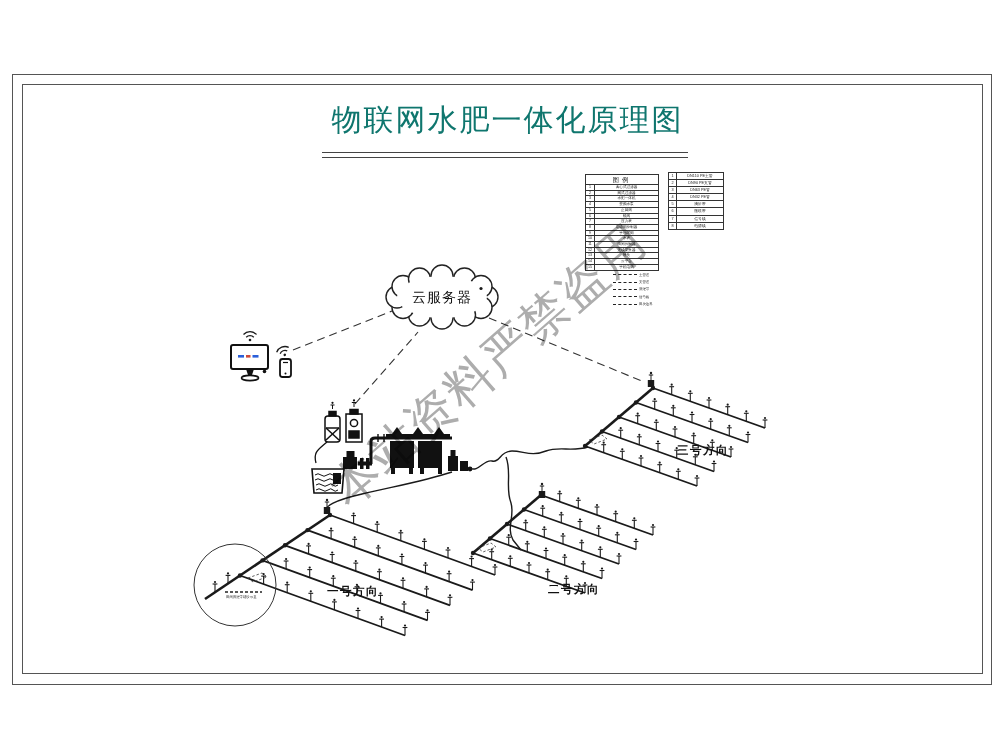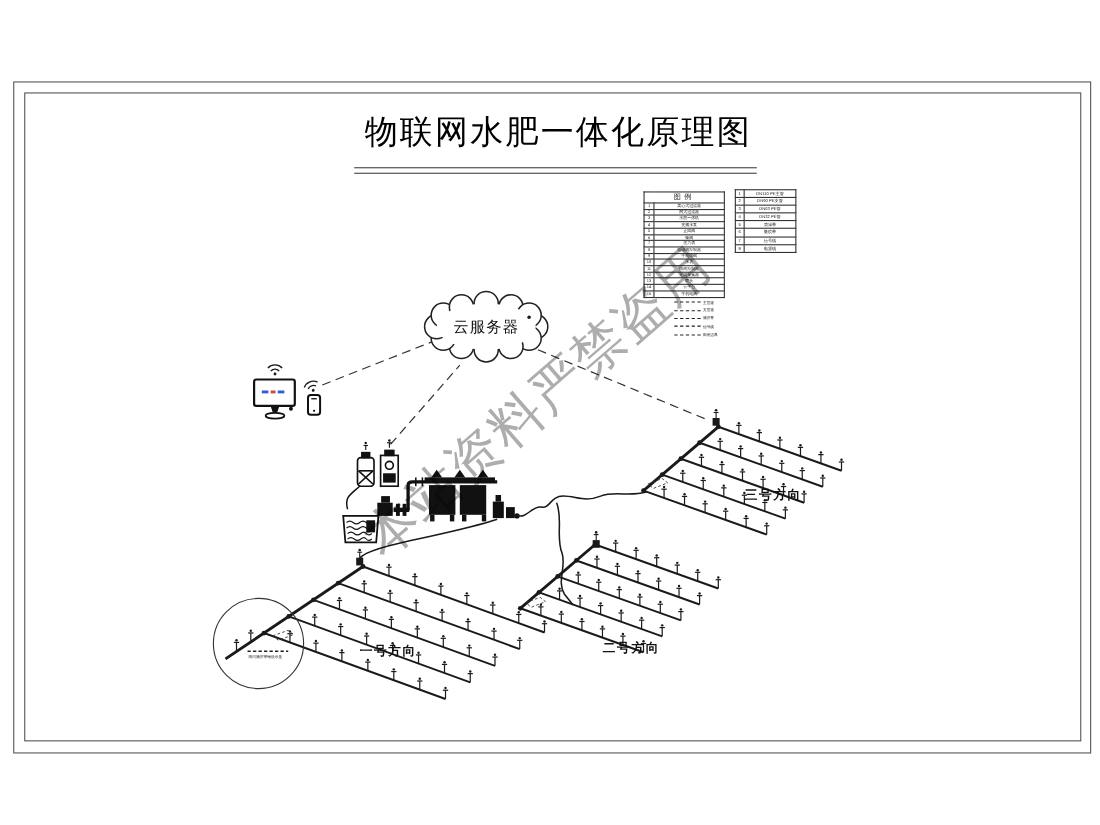"物联网水肥一体化原理图" .title { color: #000000 -> #0f766e }
